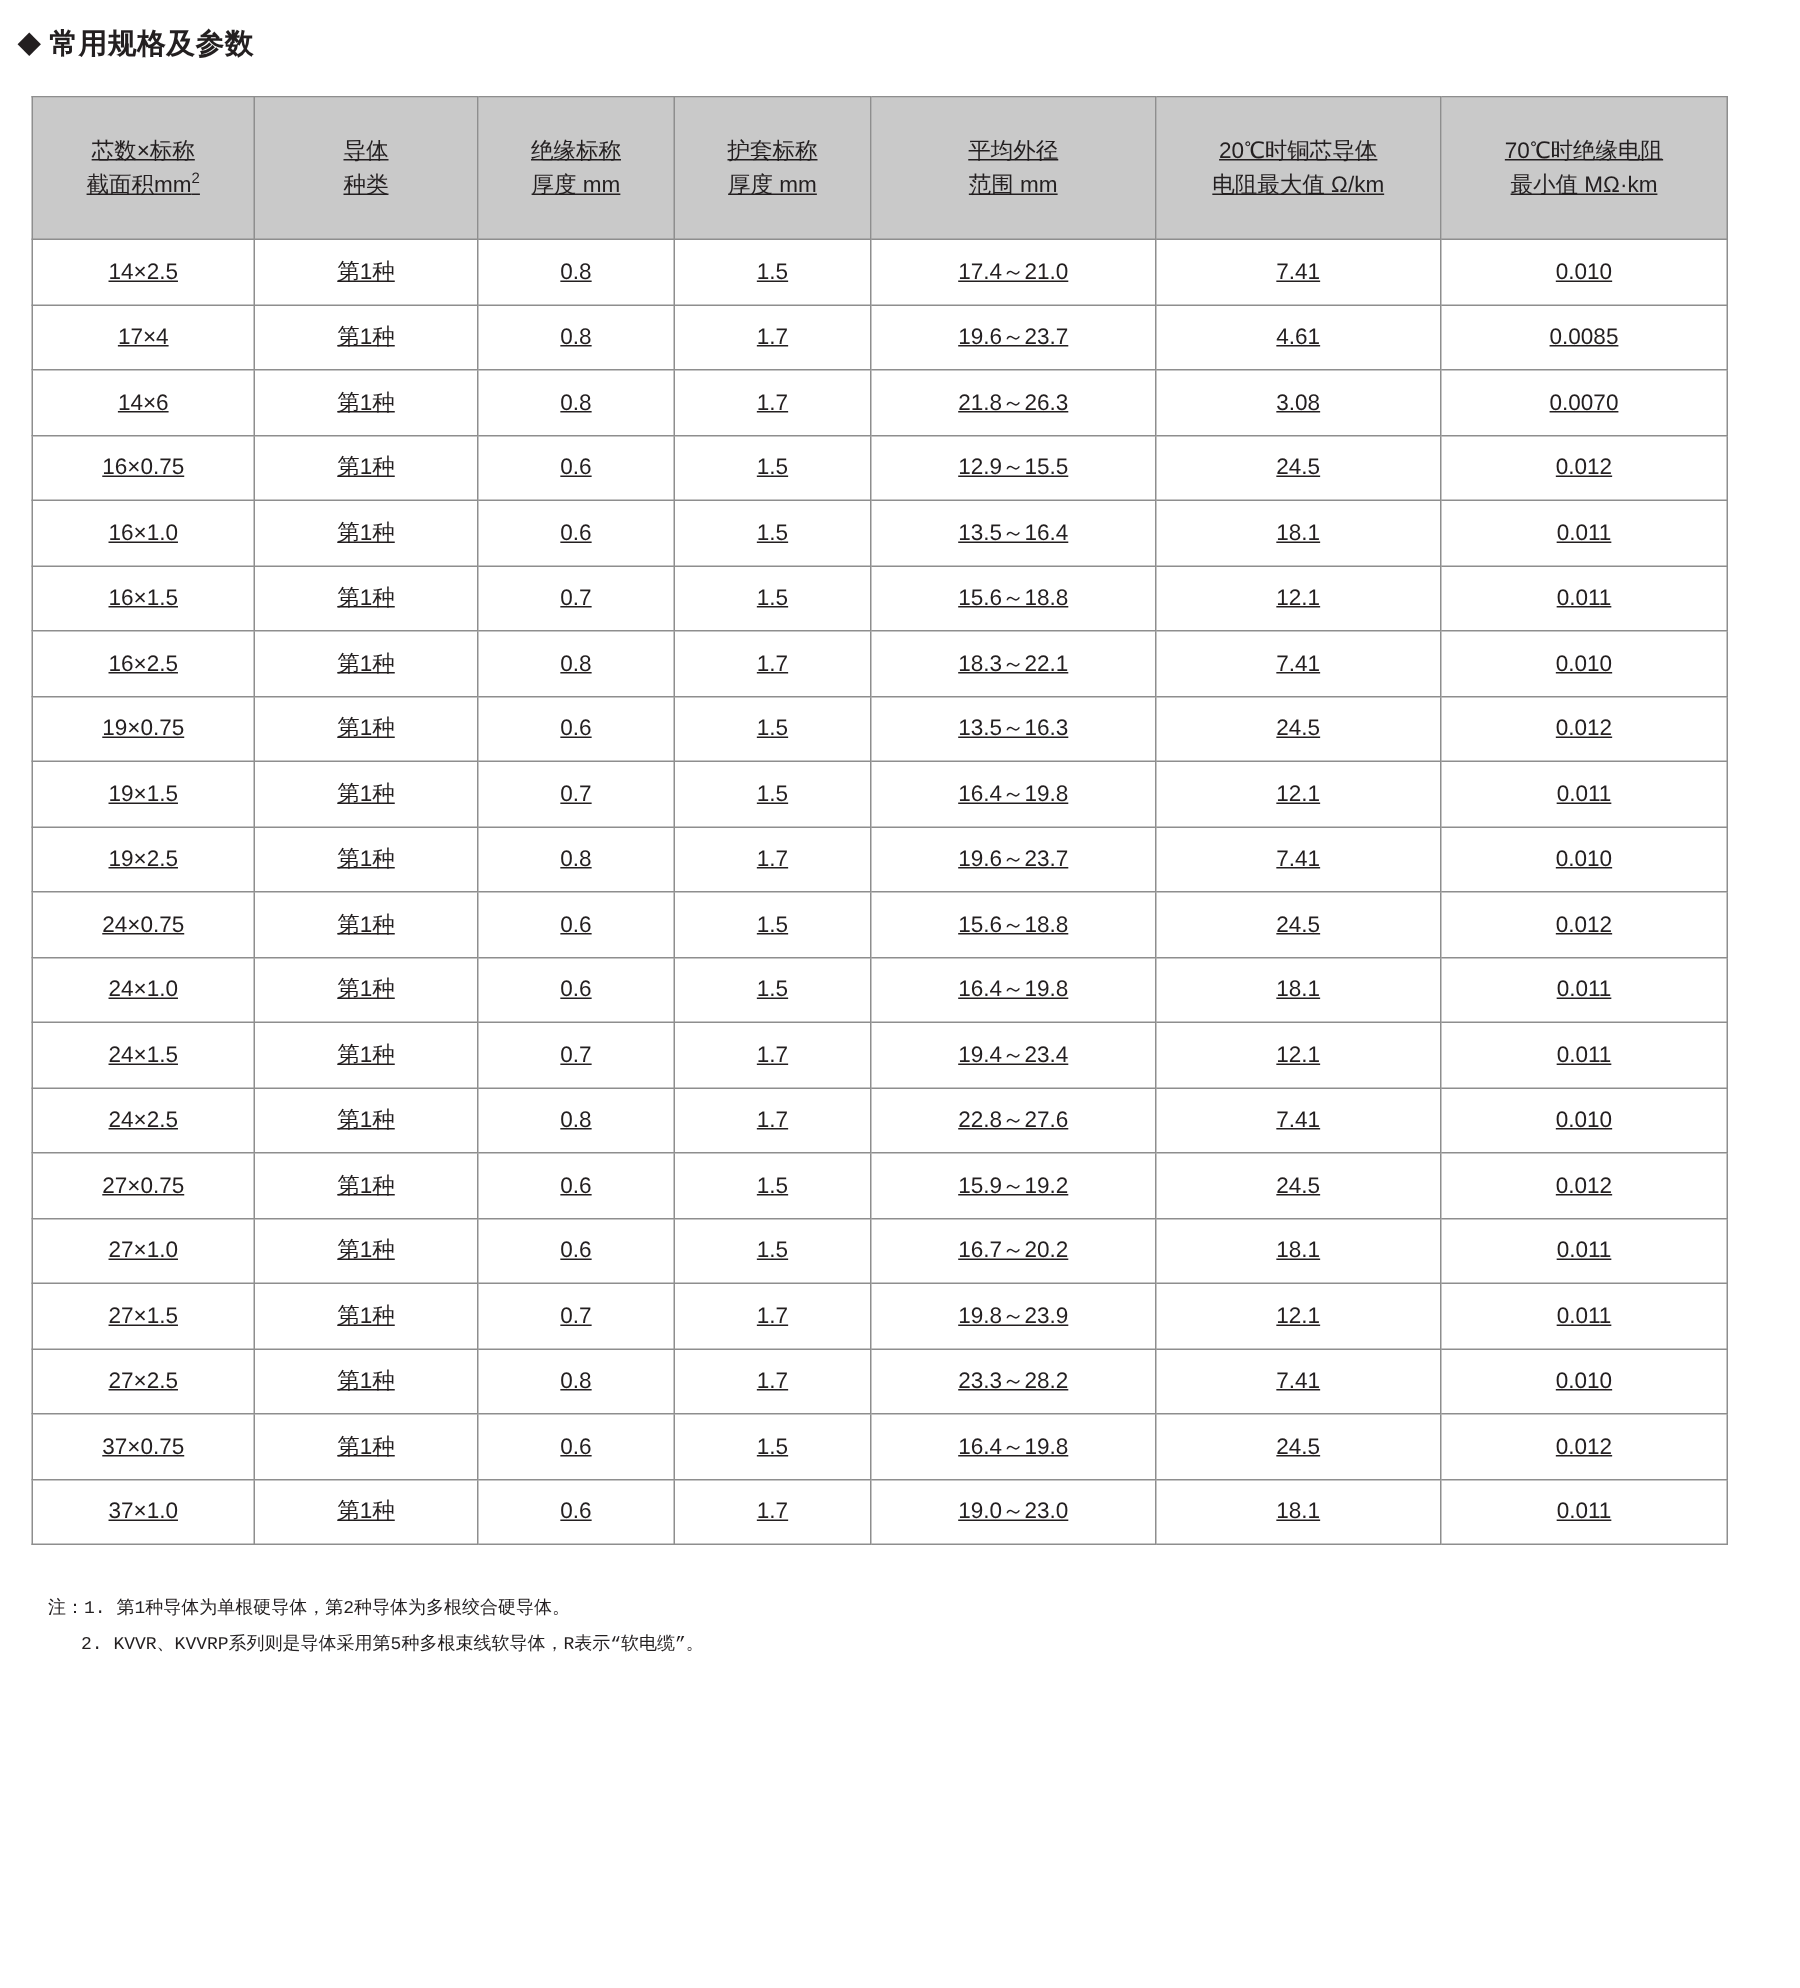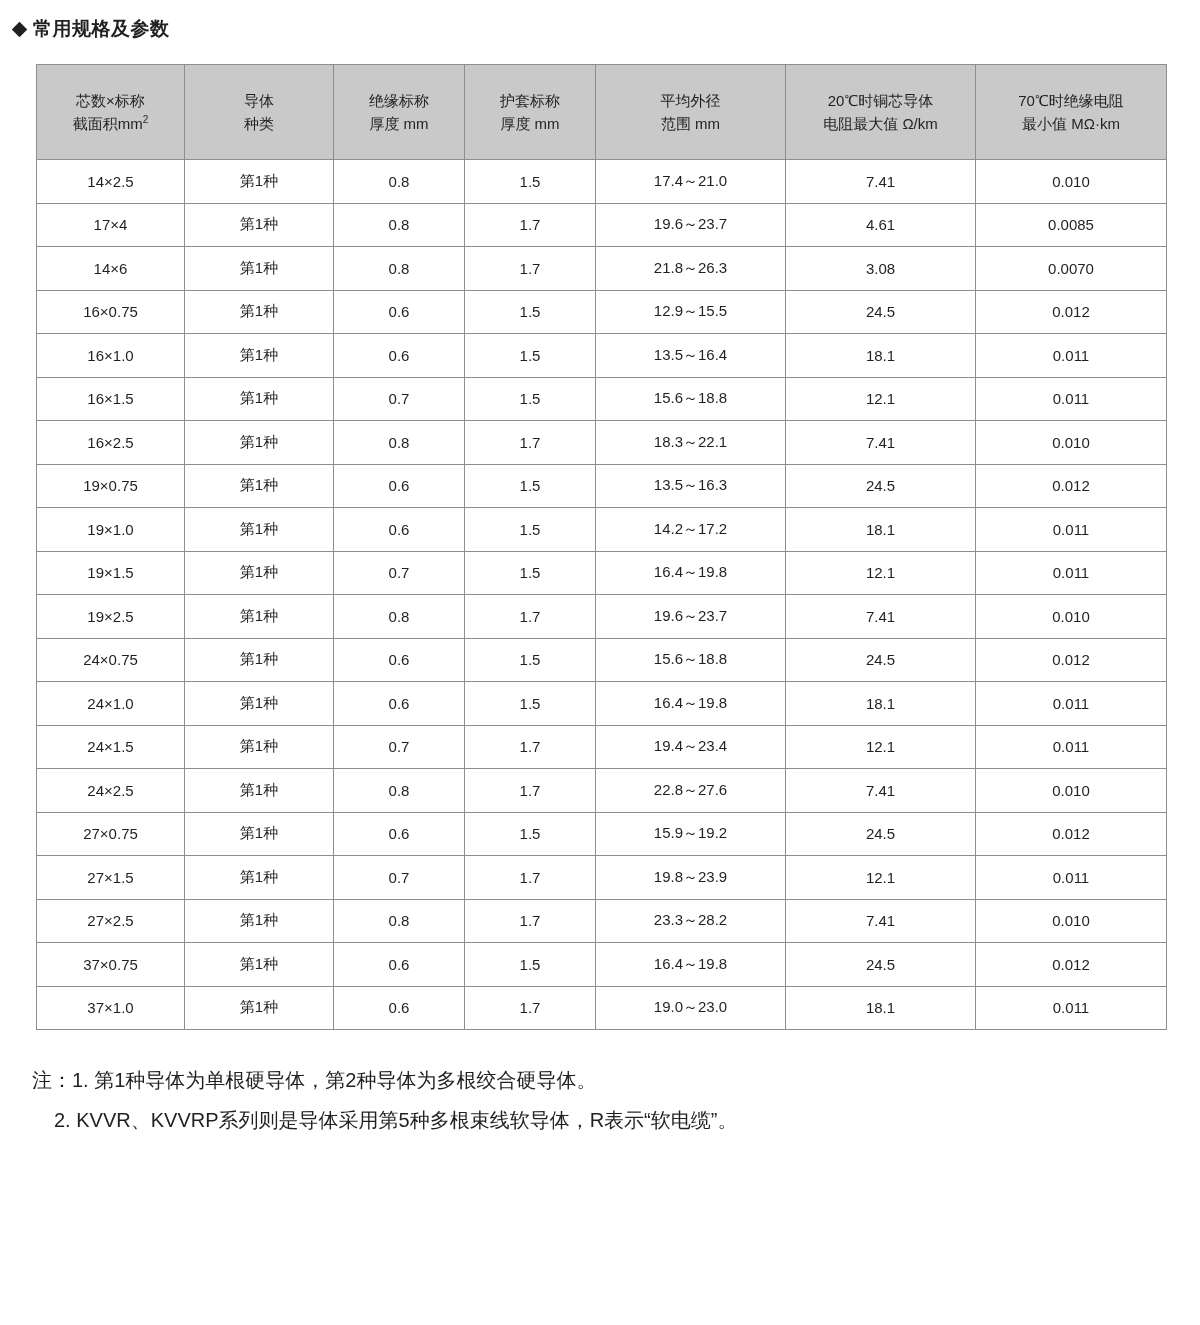"芯数×标称" table.spec { margin: 20px 0 0 36px -> 20px 0 0 21px; text-decoration: none -> underline }
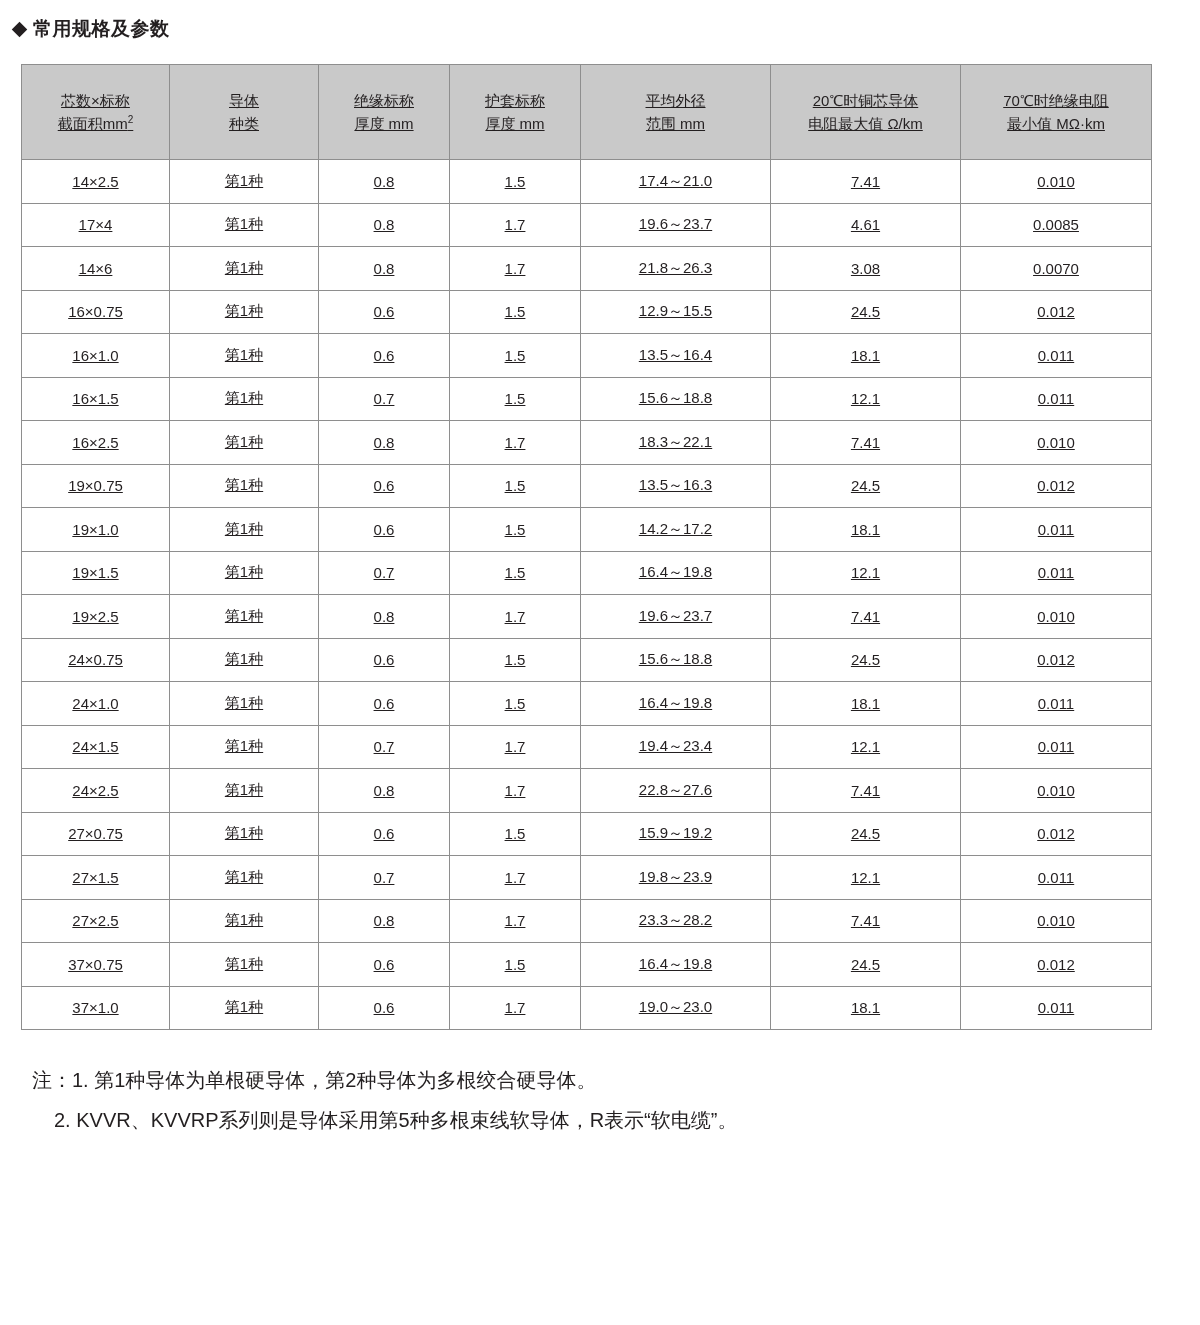"19×1.0" tr { html: <tr> <td>19×1.0</td> <td>第1种</td> <td>0.6</td> <td>1.5</td> <td>14.2～17.2</td> <td>18.1</td> <td>0.011</td> </tr> -> none }
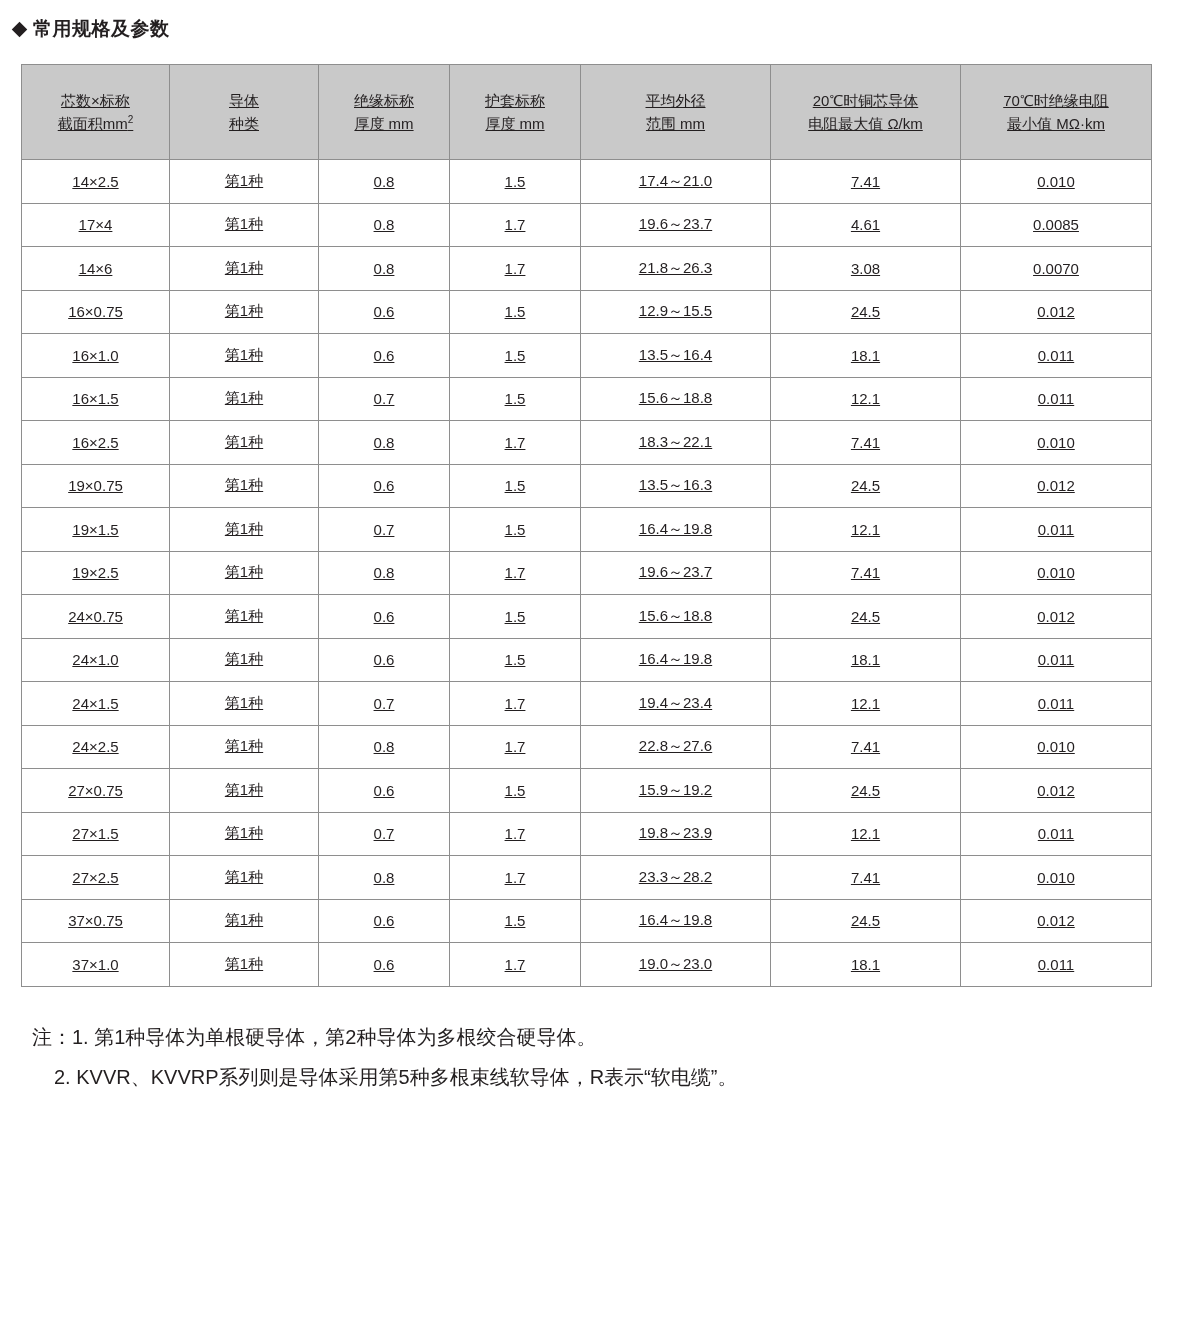"27×1.0" tr { html: none -> <tr> <td>27×1.0</td> <td>第1种</td> <td>0.6</td> <td>1.5</td> <td>16.7～20.2</td> <td>18.1</td> <td>0.011</td> </tr> }
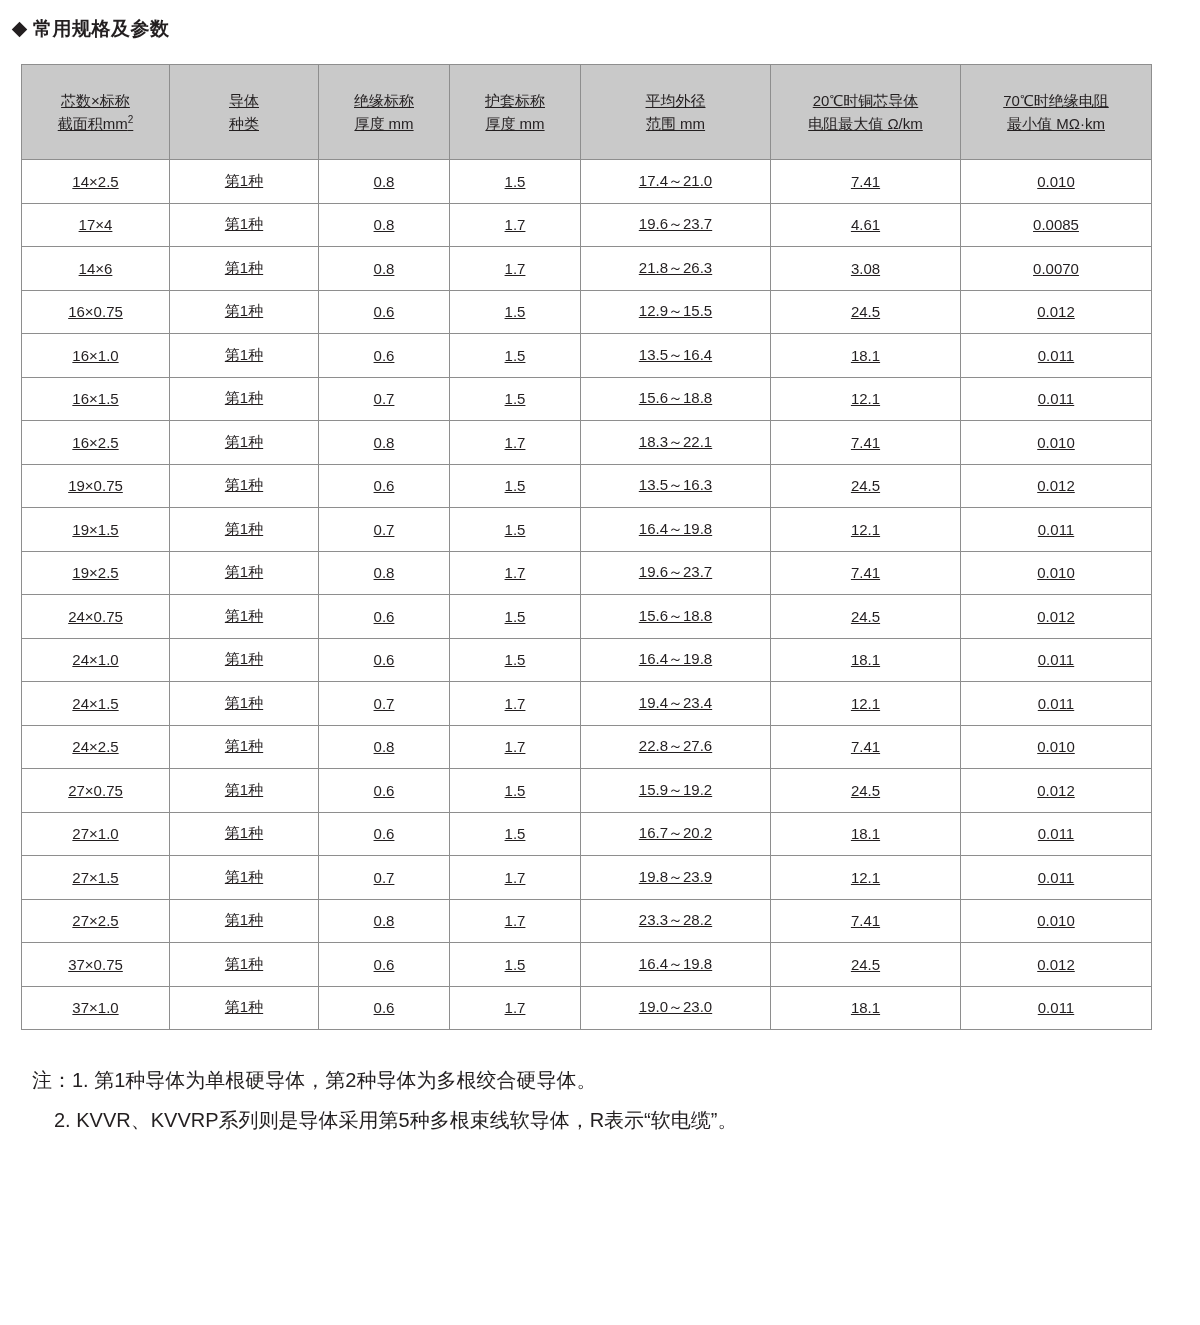"注：1. 第1种导体为单根硬导体，第2种导体为多根绞合硬导体。" .notes { font-family: none -> Liberation Mono, monospace; font-size: 20px -> 12px }
